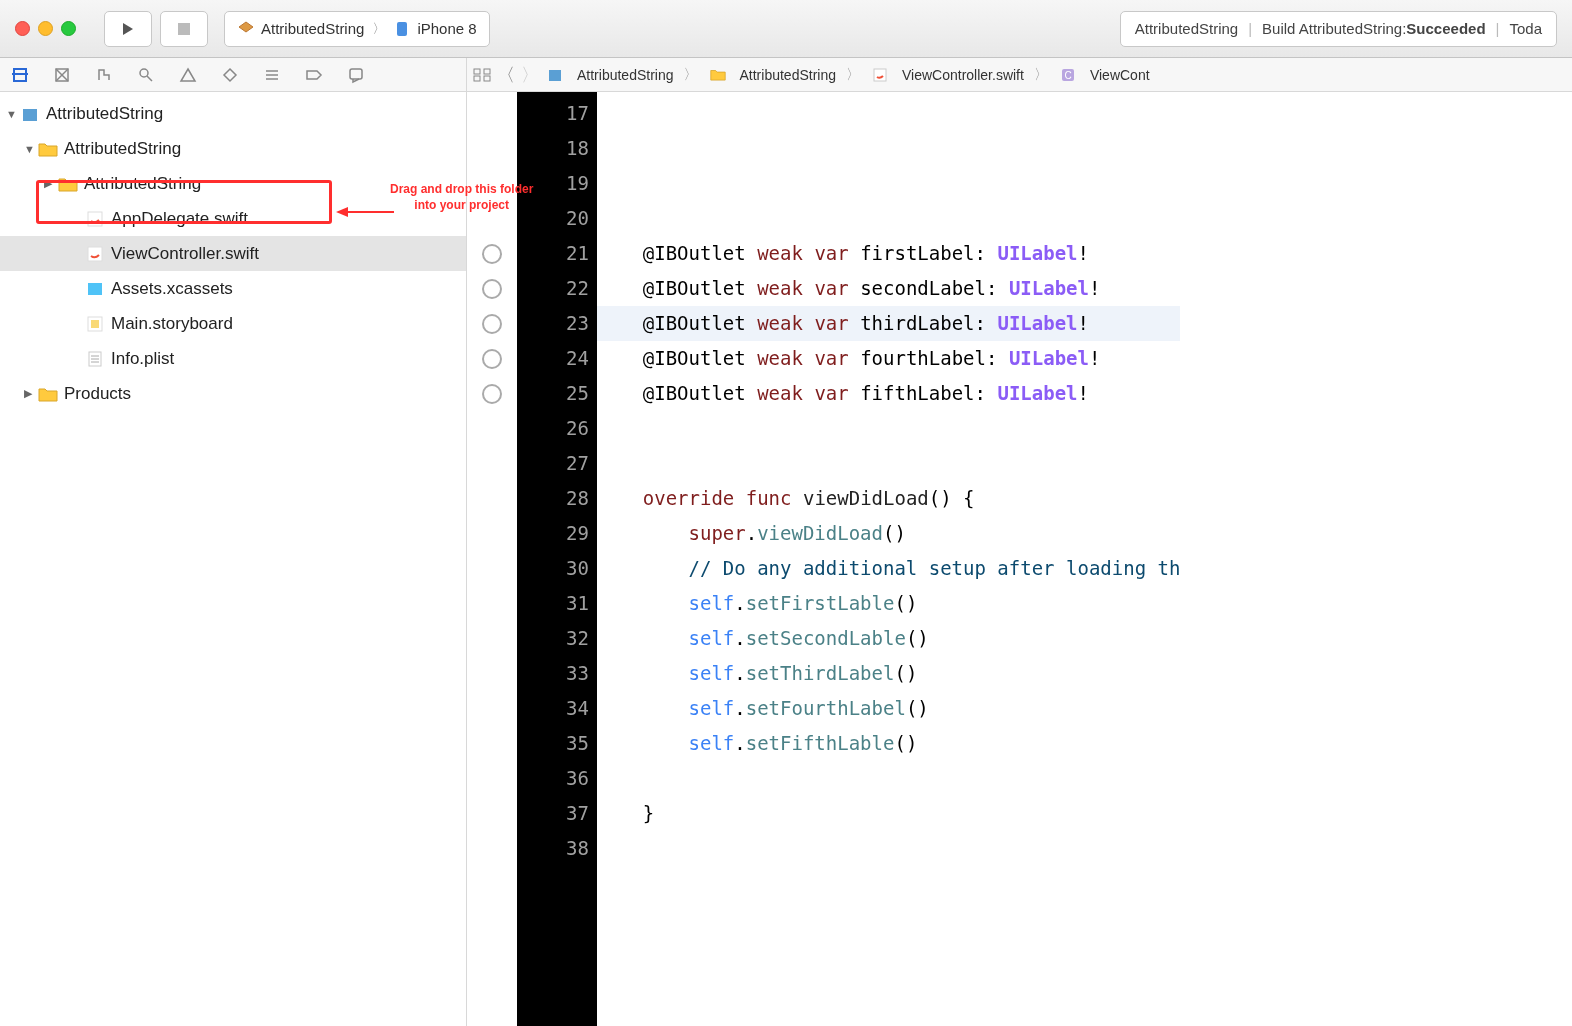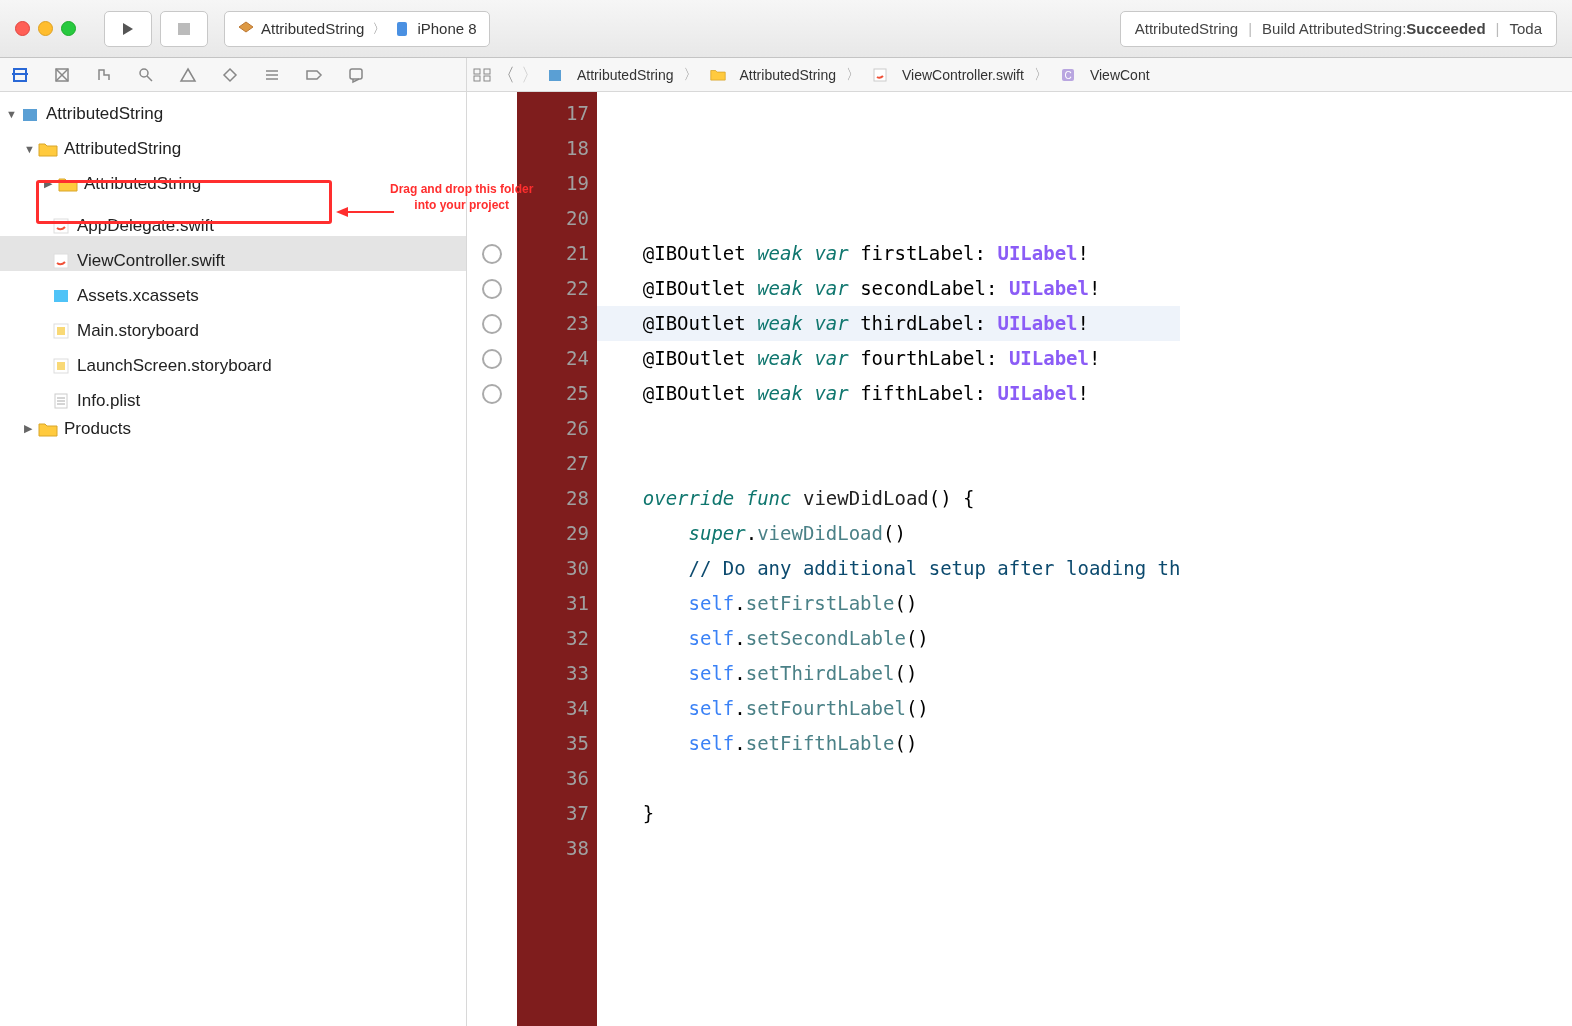"17" .gutter { background: #7f1d1d -> #000000 }
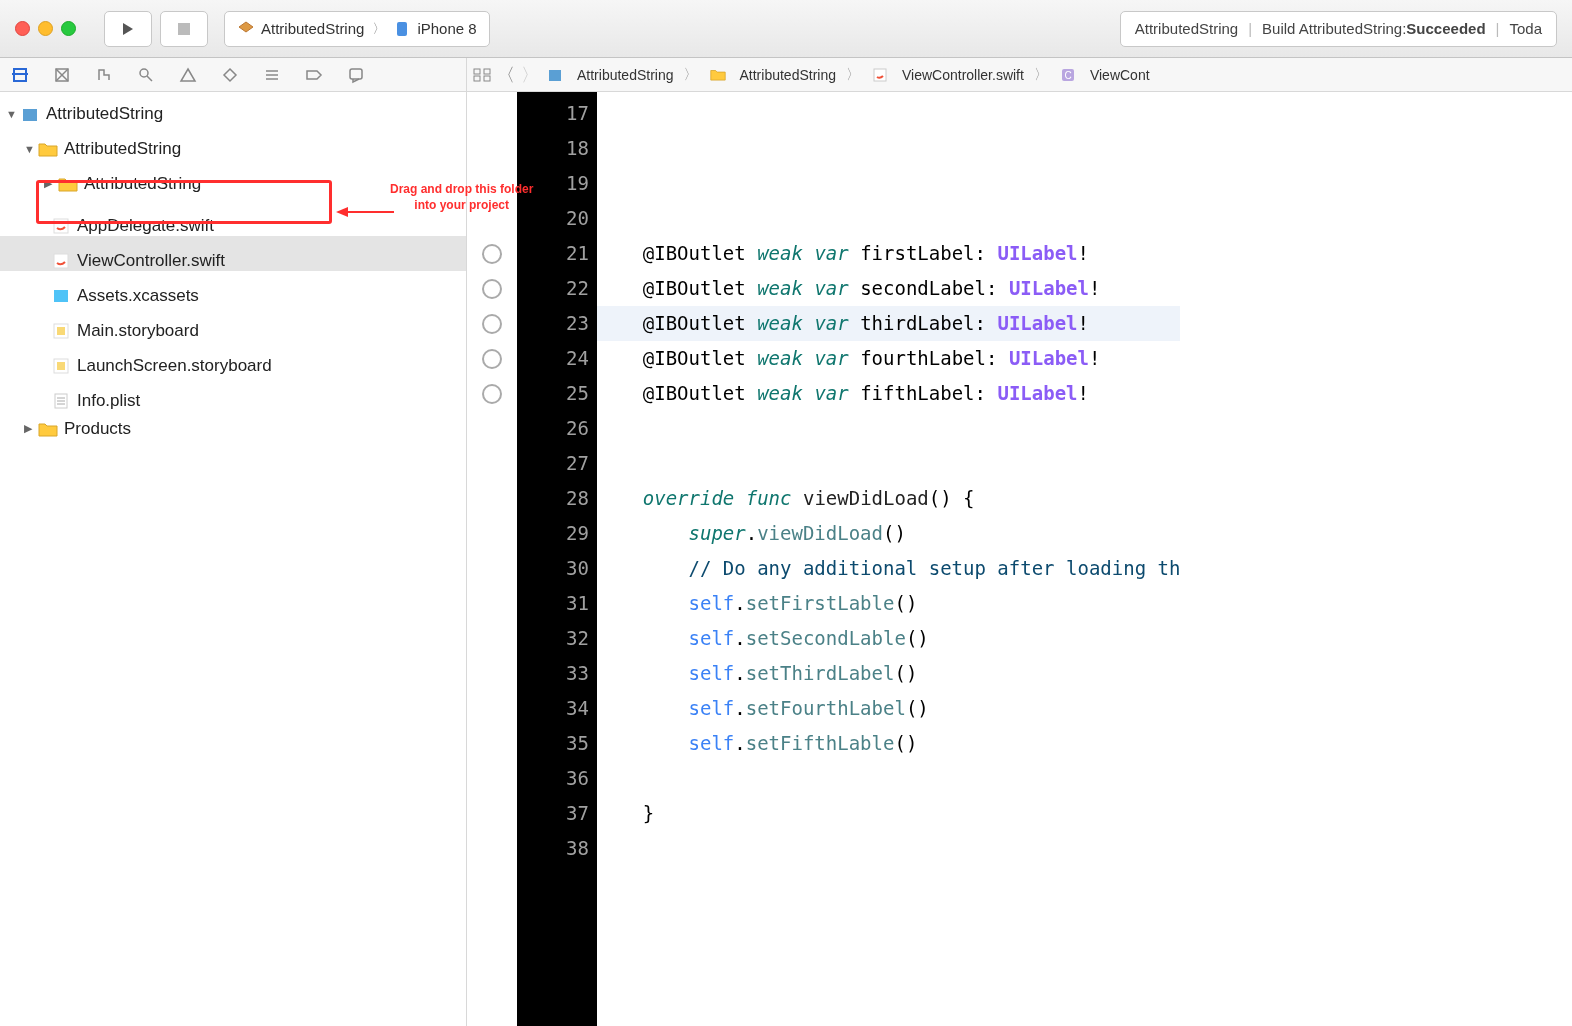"AppDelegate.swift" .indent3 { align-items: flex-end -> none; padding-left: 37px -> 71px }
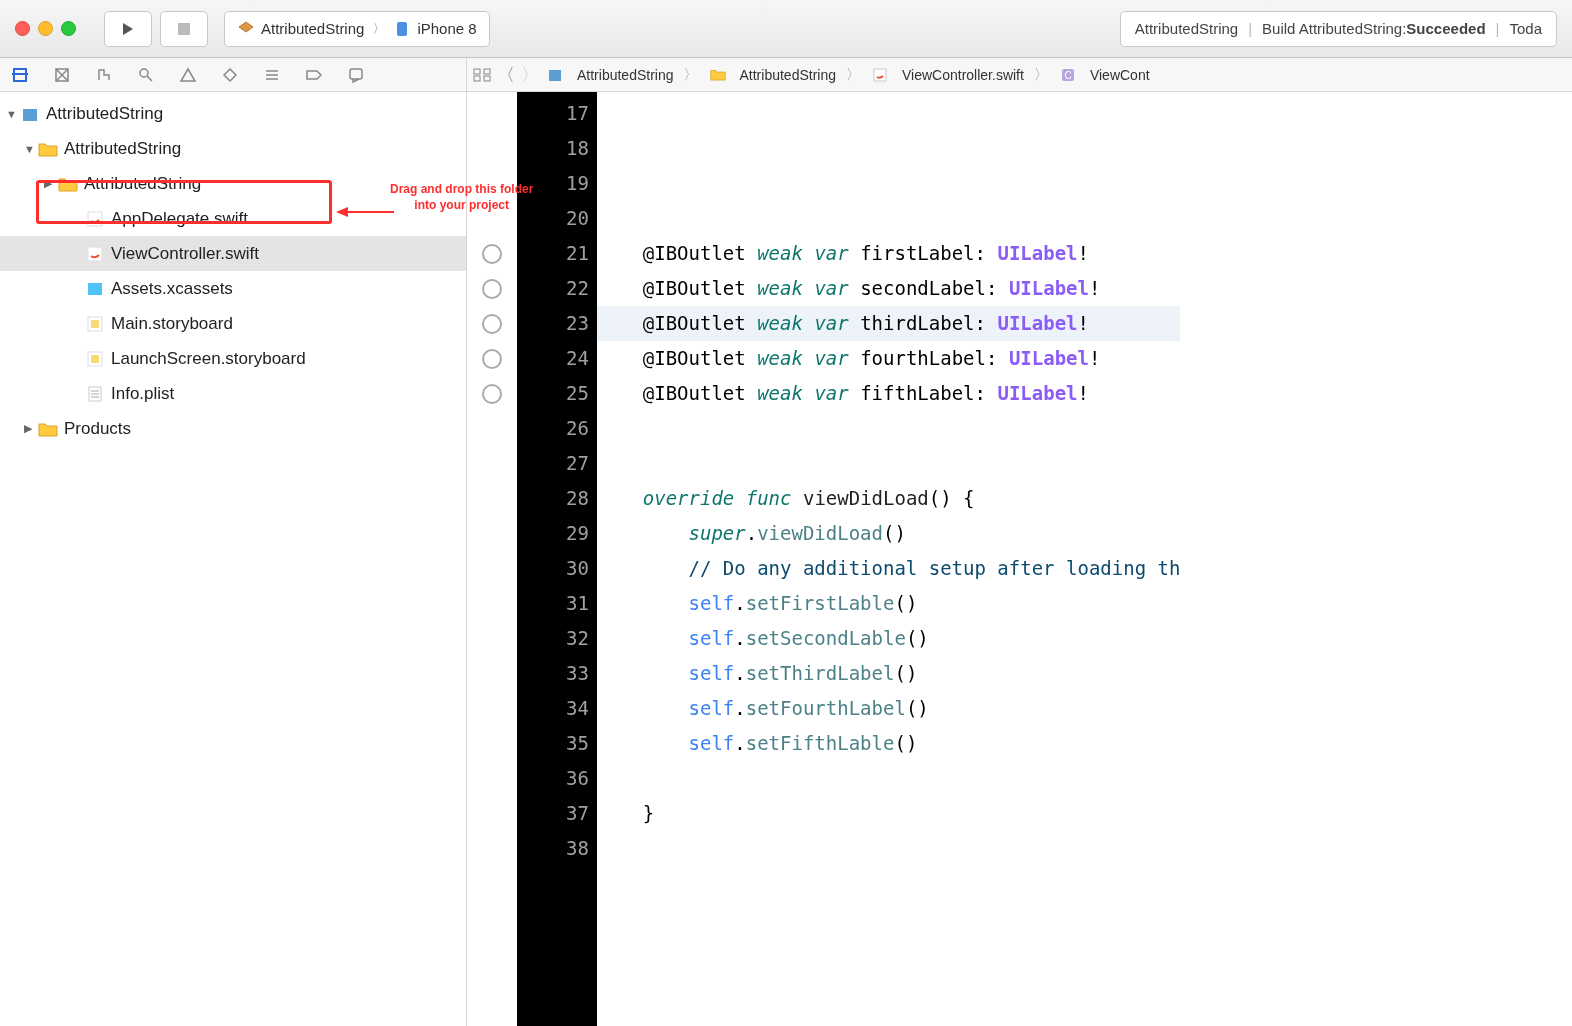"weak" .kw { color: #0f766e -> #7f1d1d; font-style: italic -> none }
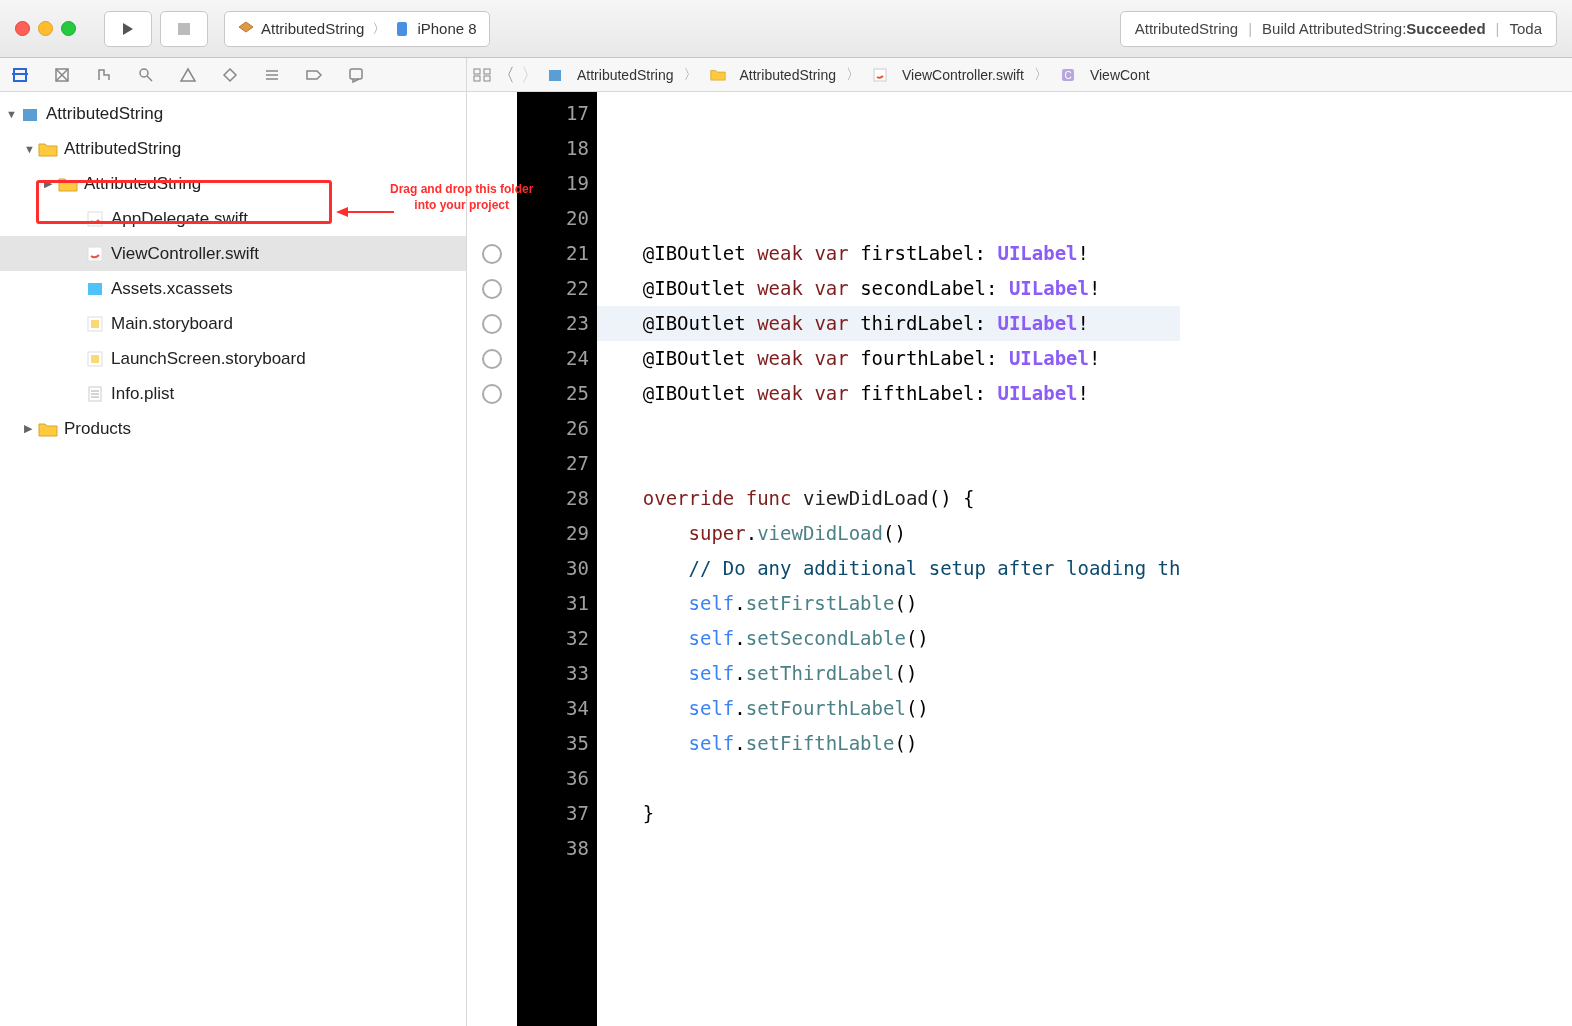"LaunchScreen.storyboard" div.tree-item { html: <div> <span></span> <span> <svg> <rect></rect> <rect></rect> </svg> </span> <span>LaunchScreen.storyboard</span> </div> -> none }
